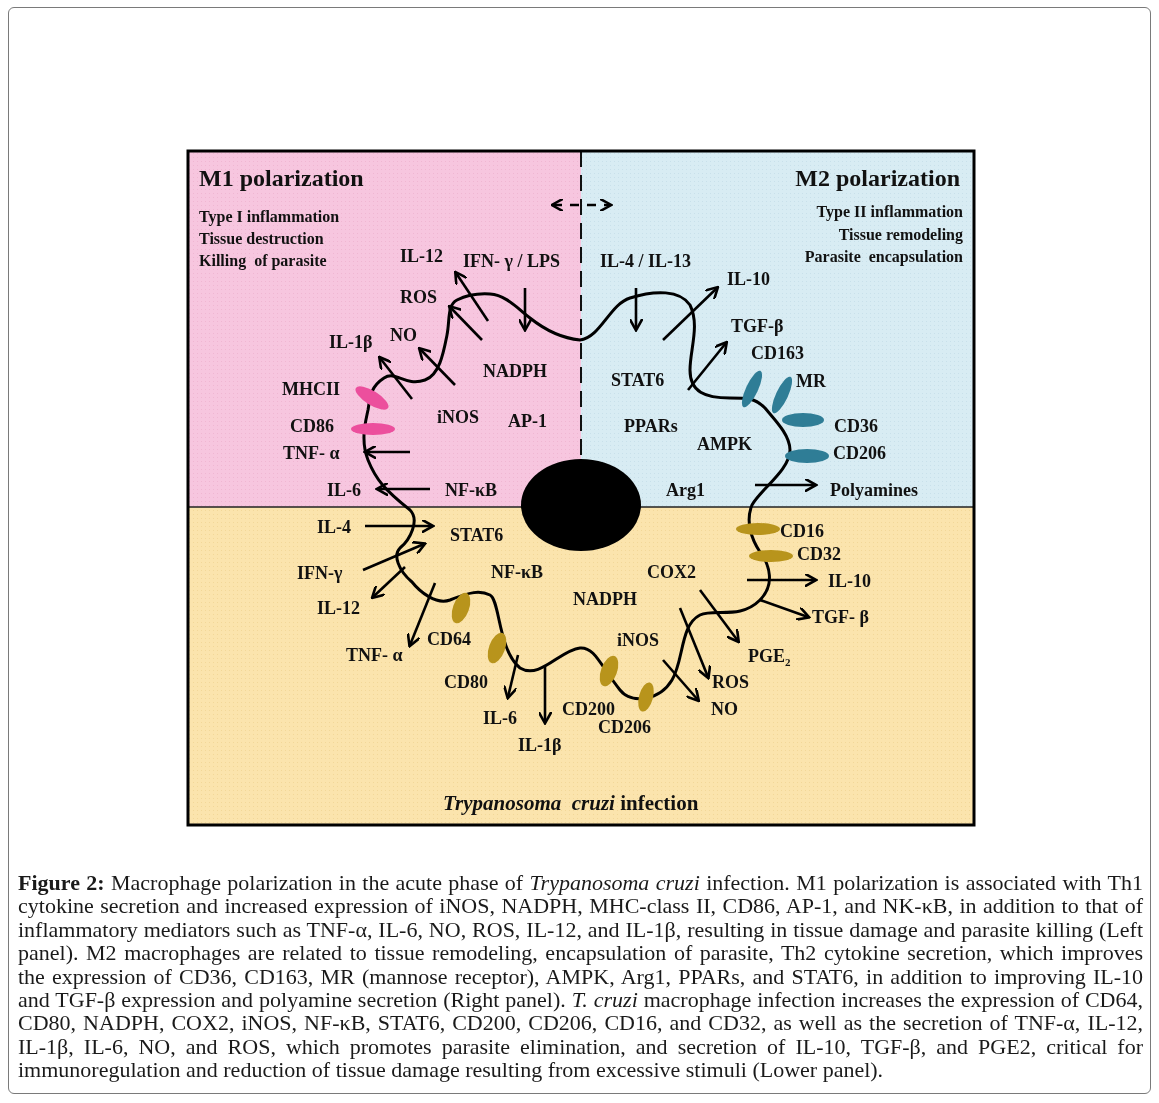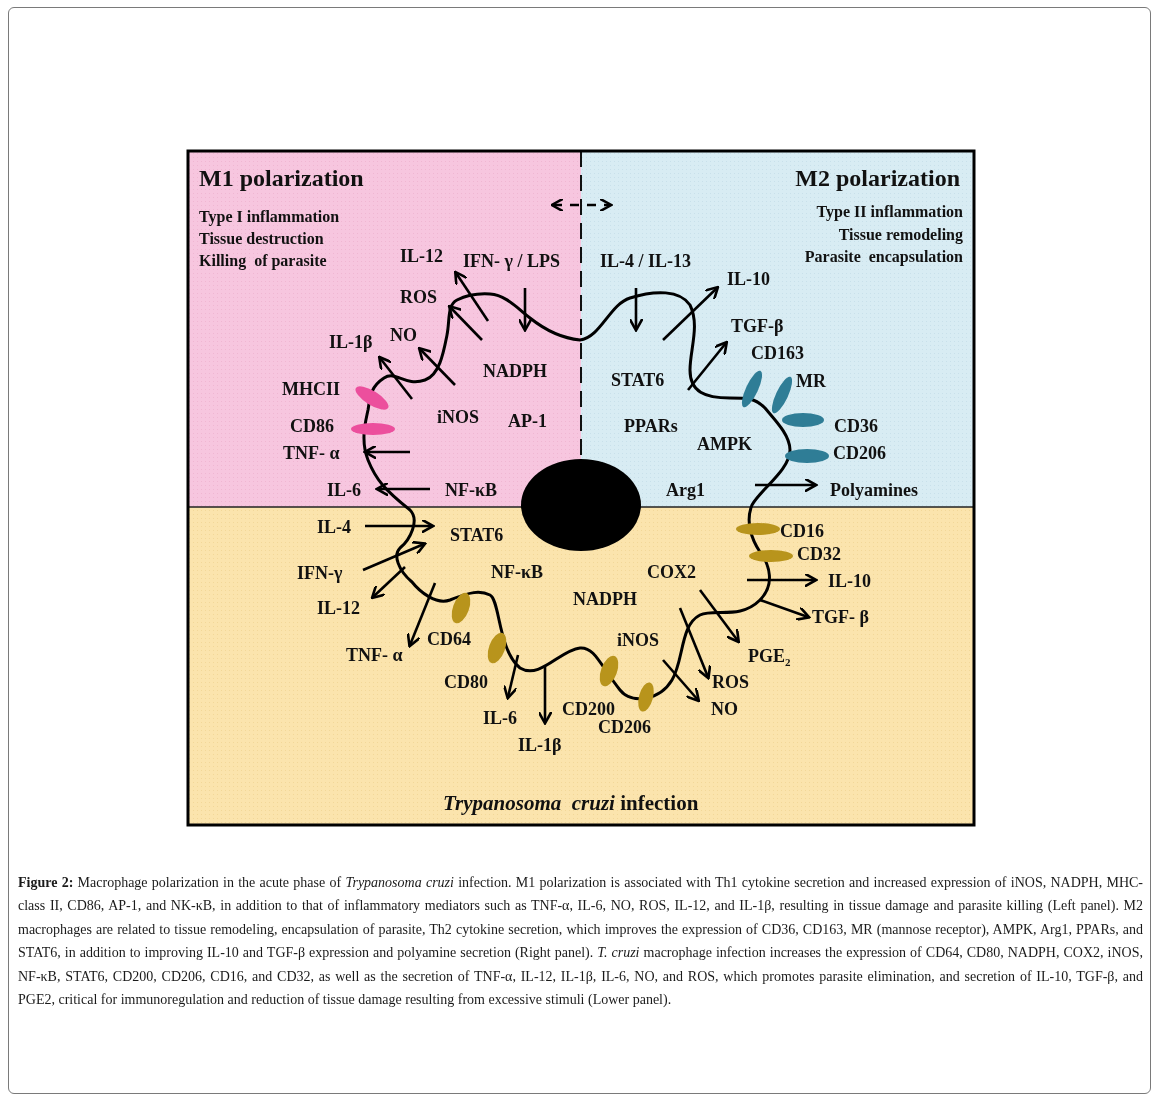"Figure 2: Macrophage polarization in" .caption { font-size: 14px -> 22px }
